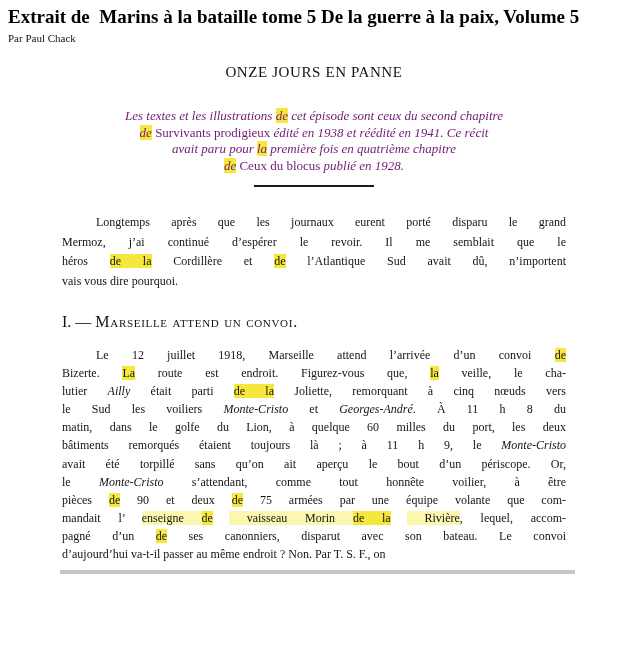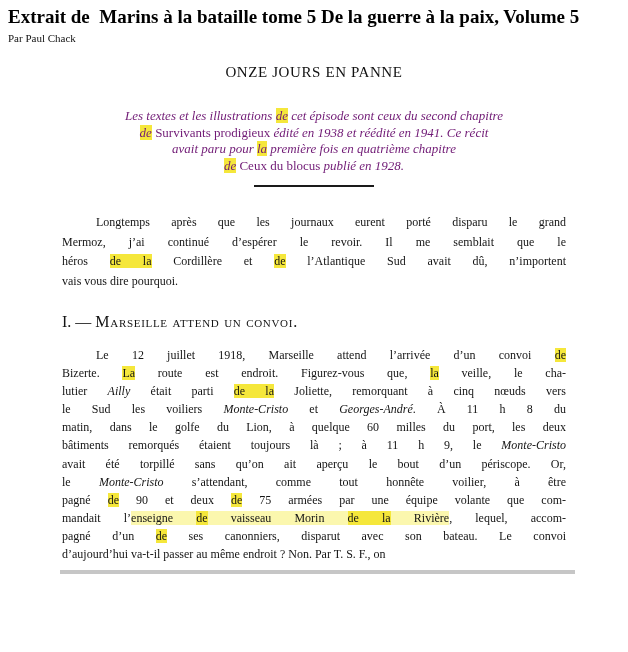"pagné" span { text: pagné -> pièces }
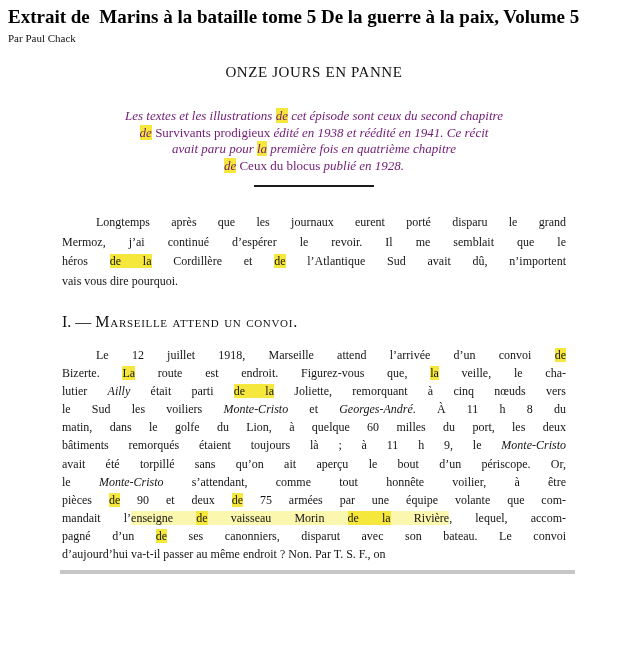"enseigne" span.hp { margin-left: none -> 16px }
